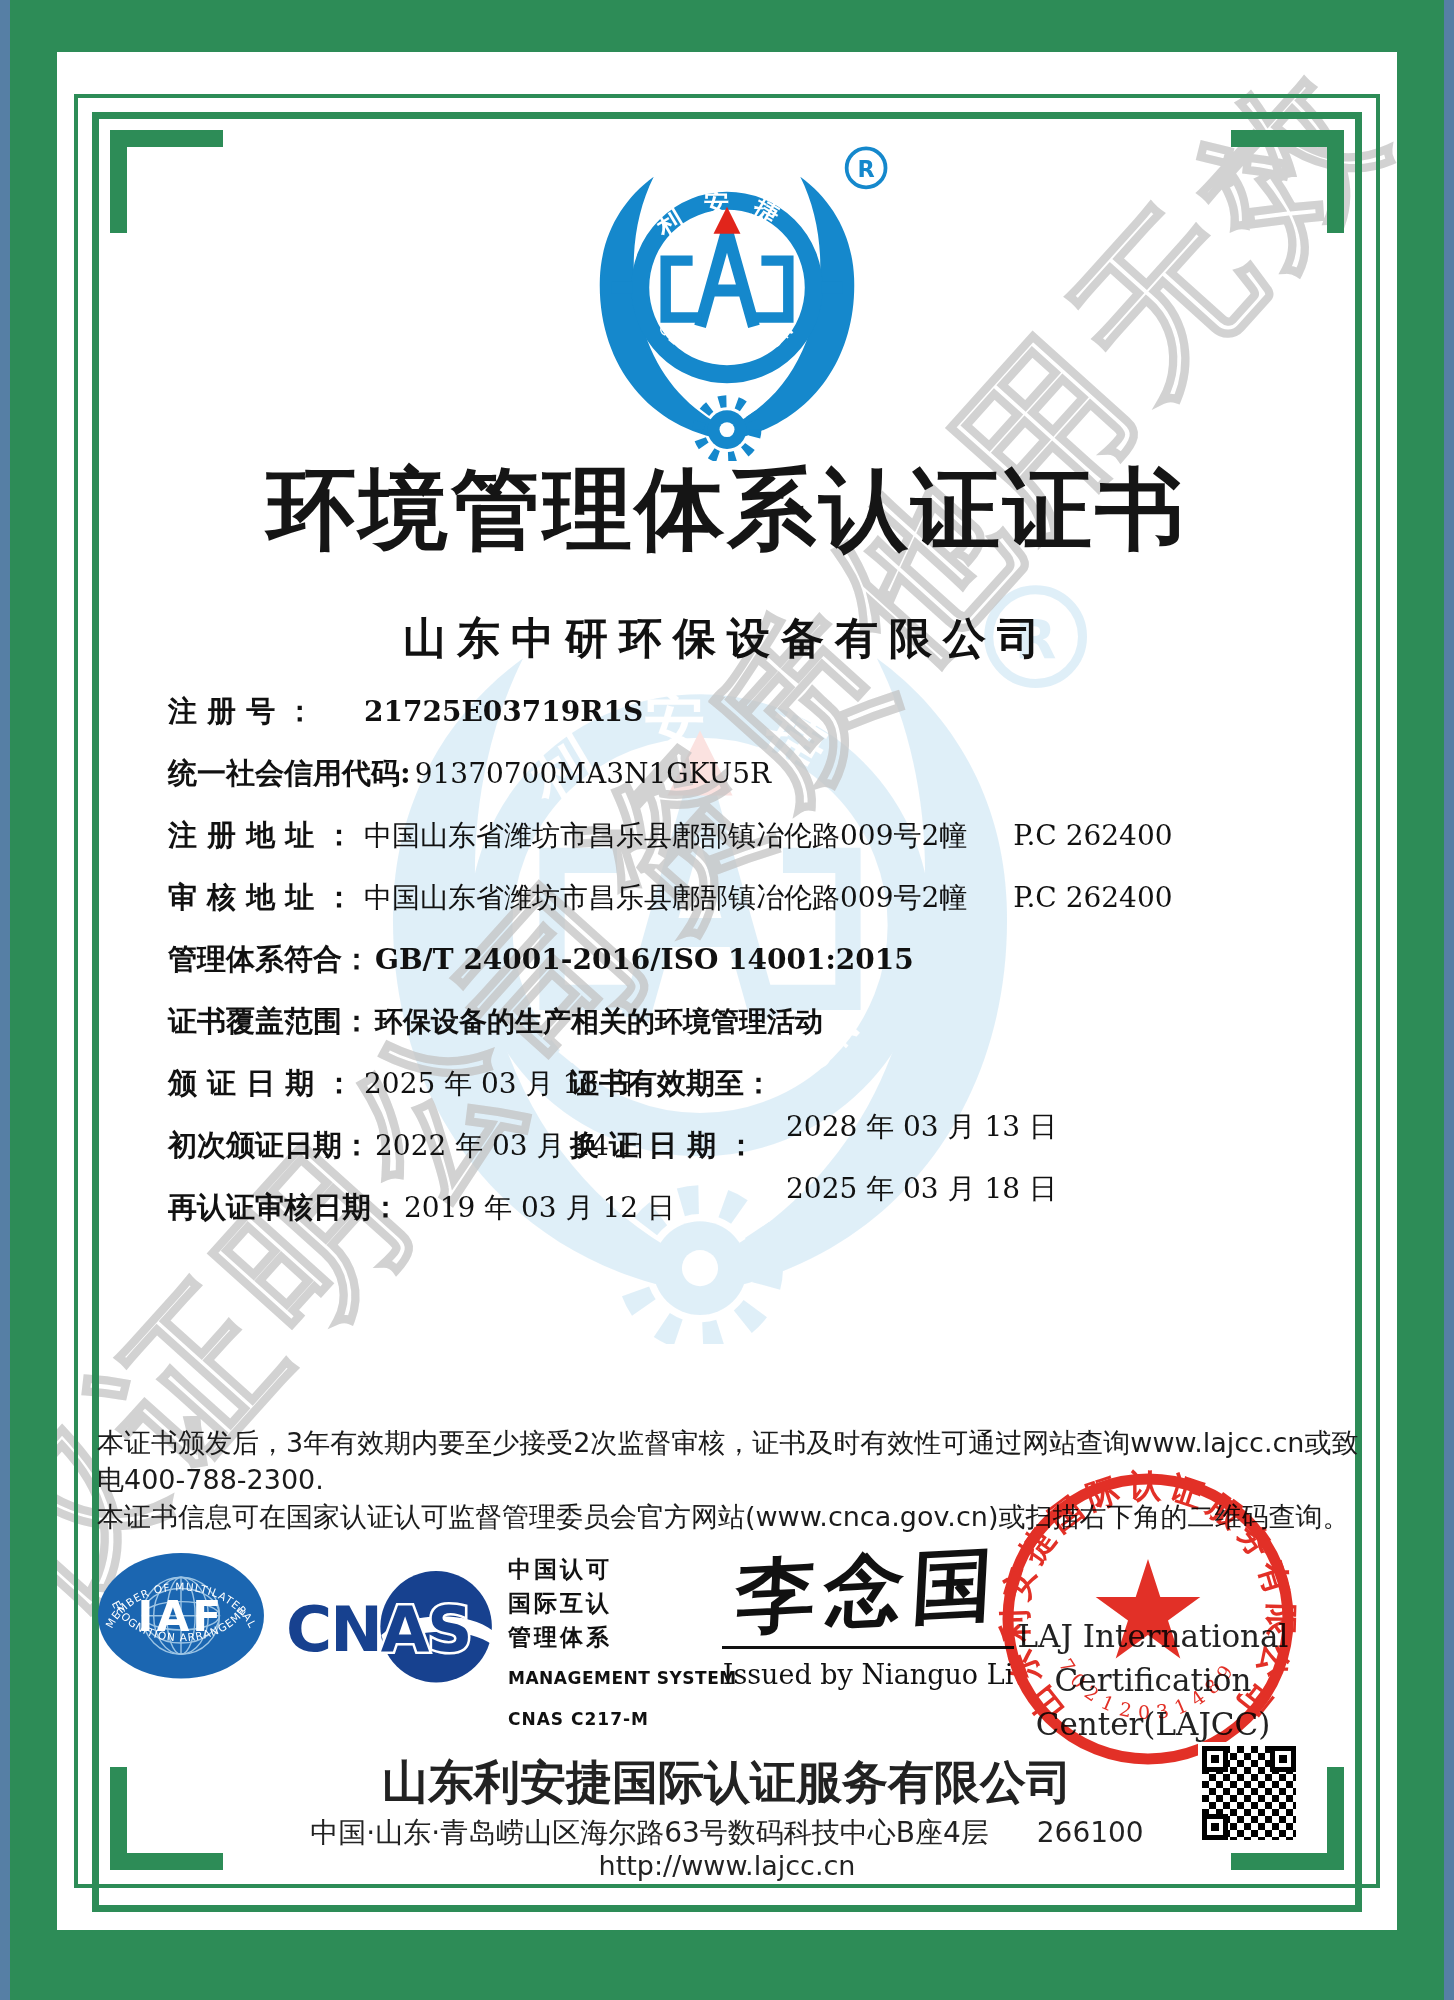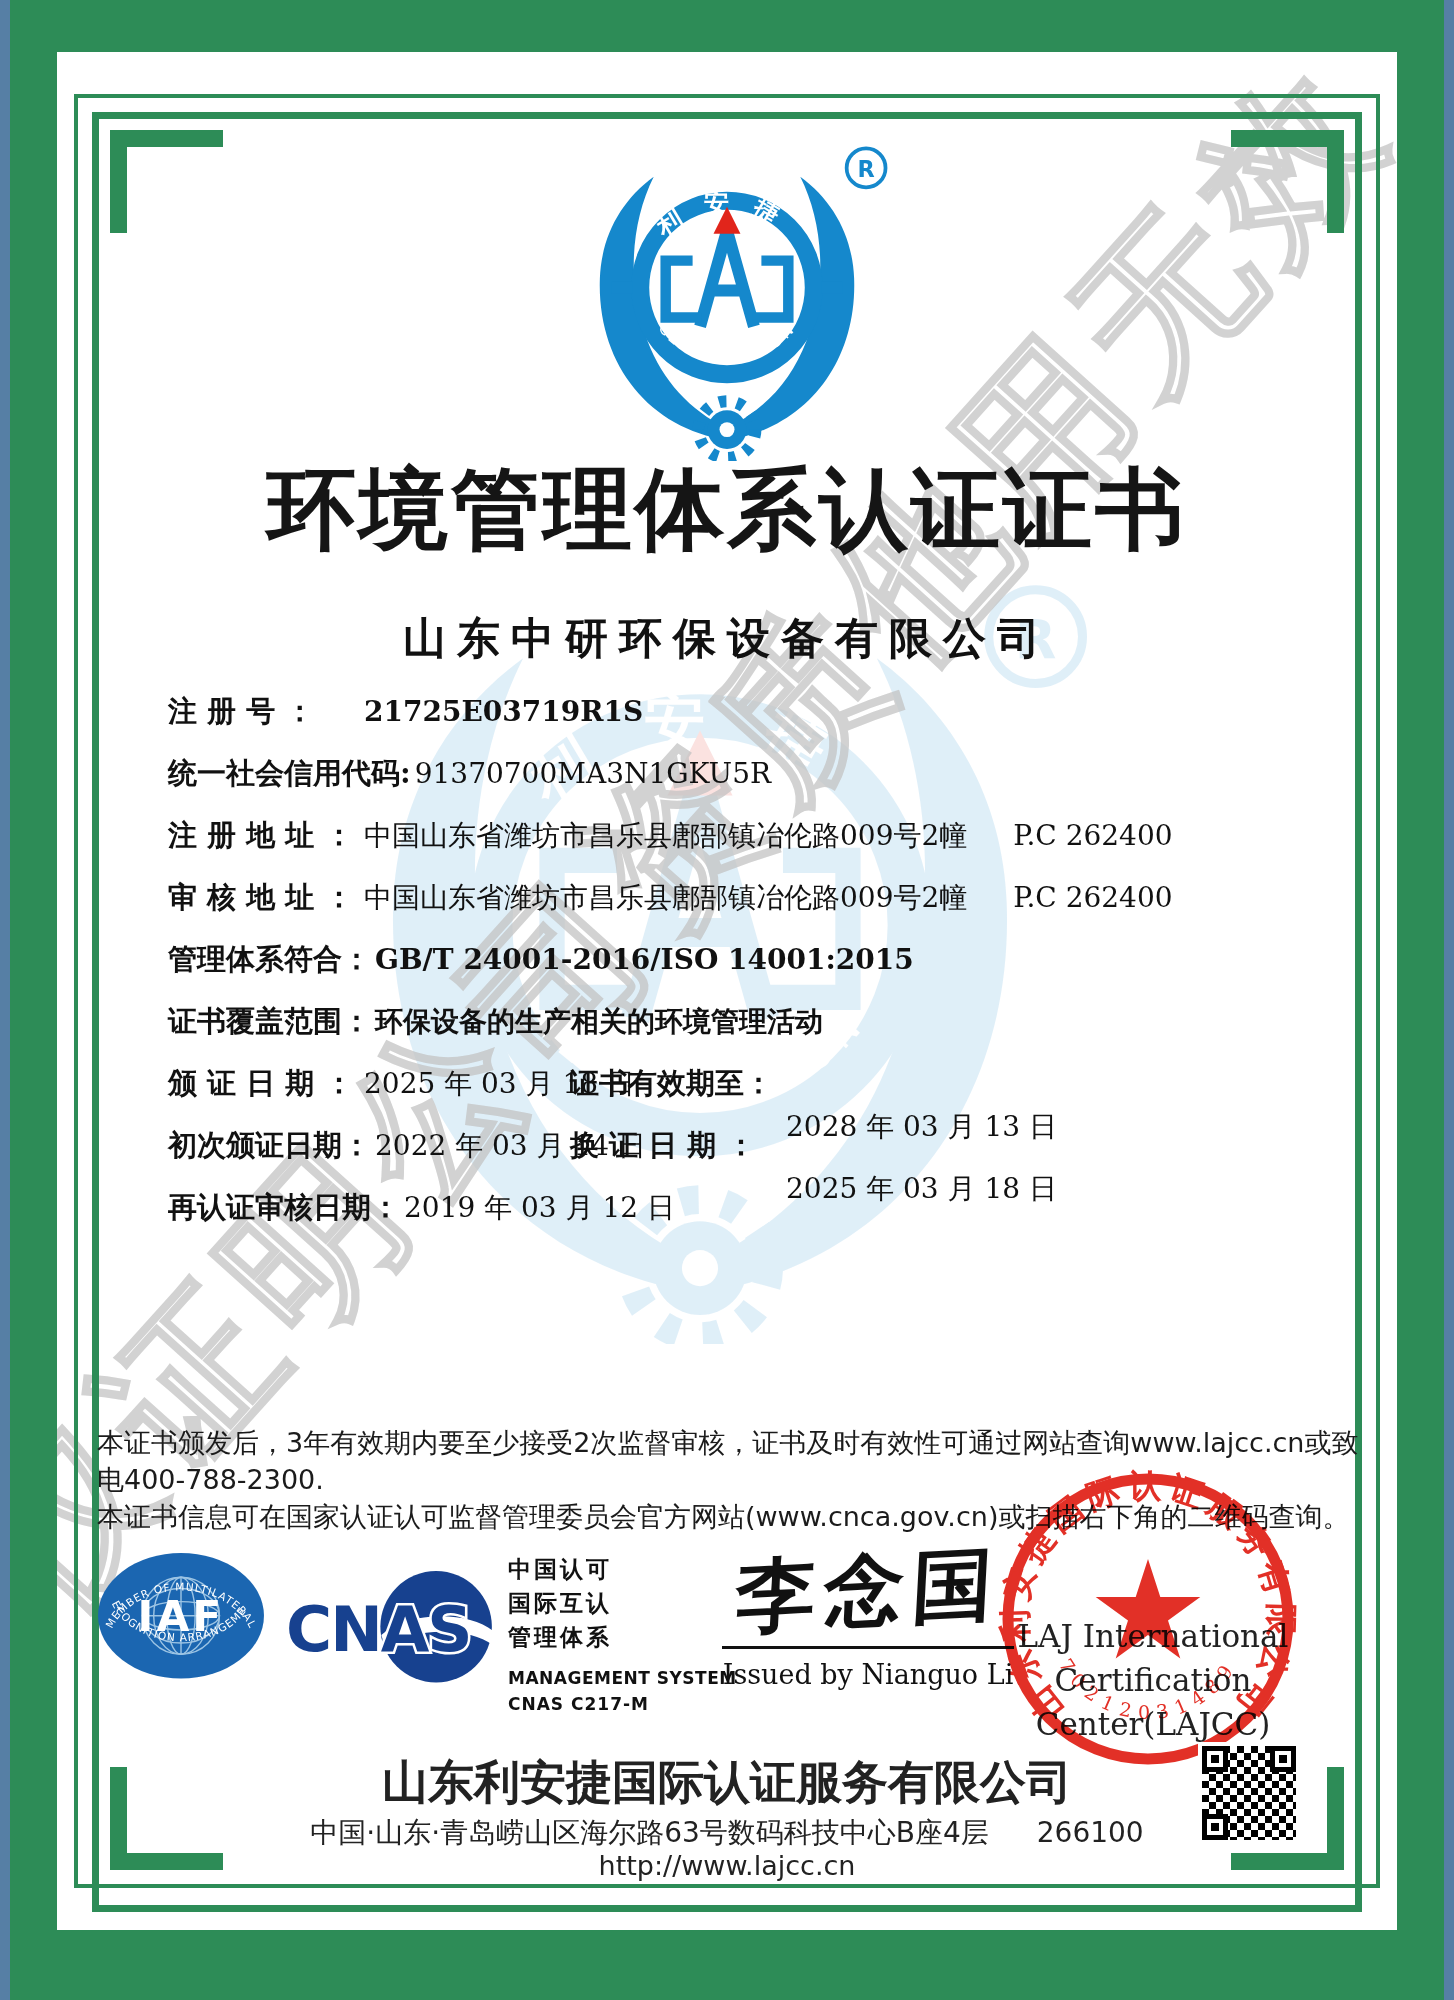"CNAS C217-M" .scheme .code { margin-top: 6px -> 21px }
